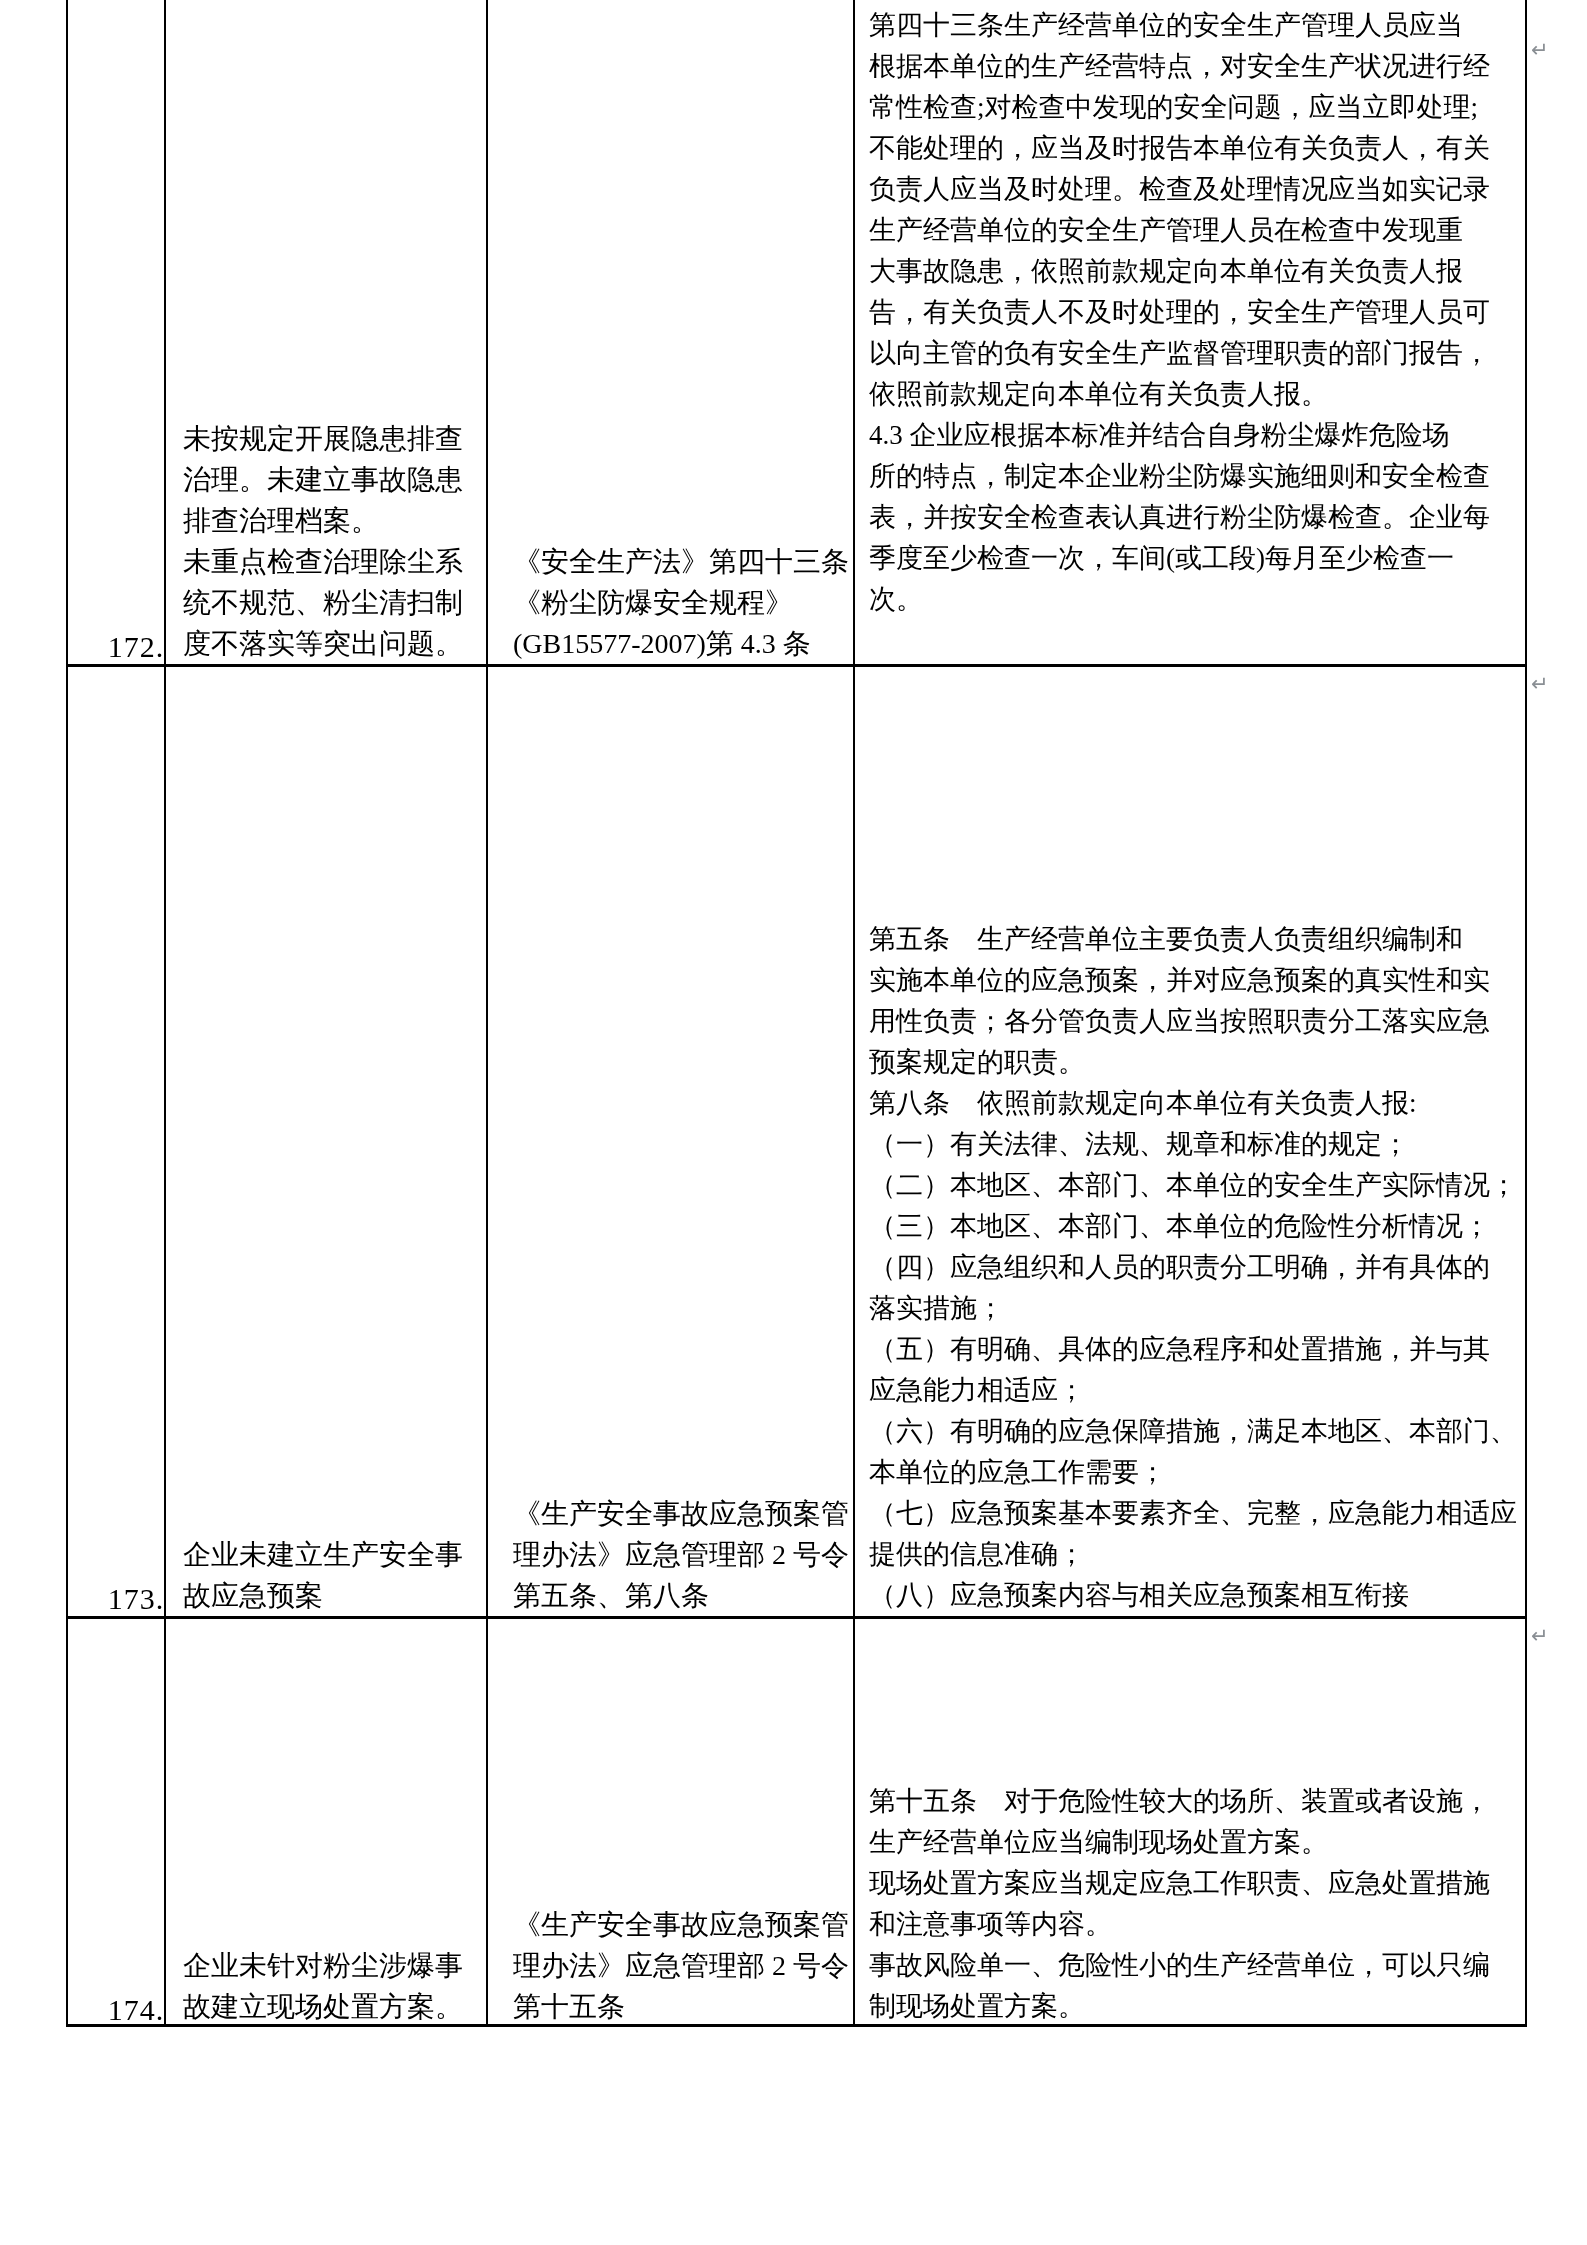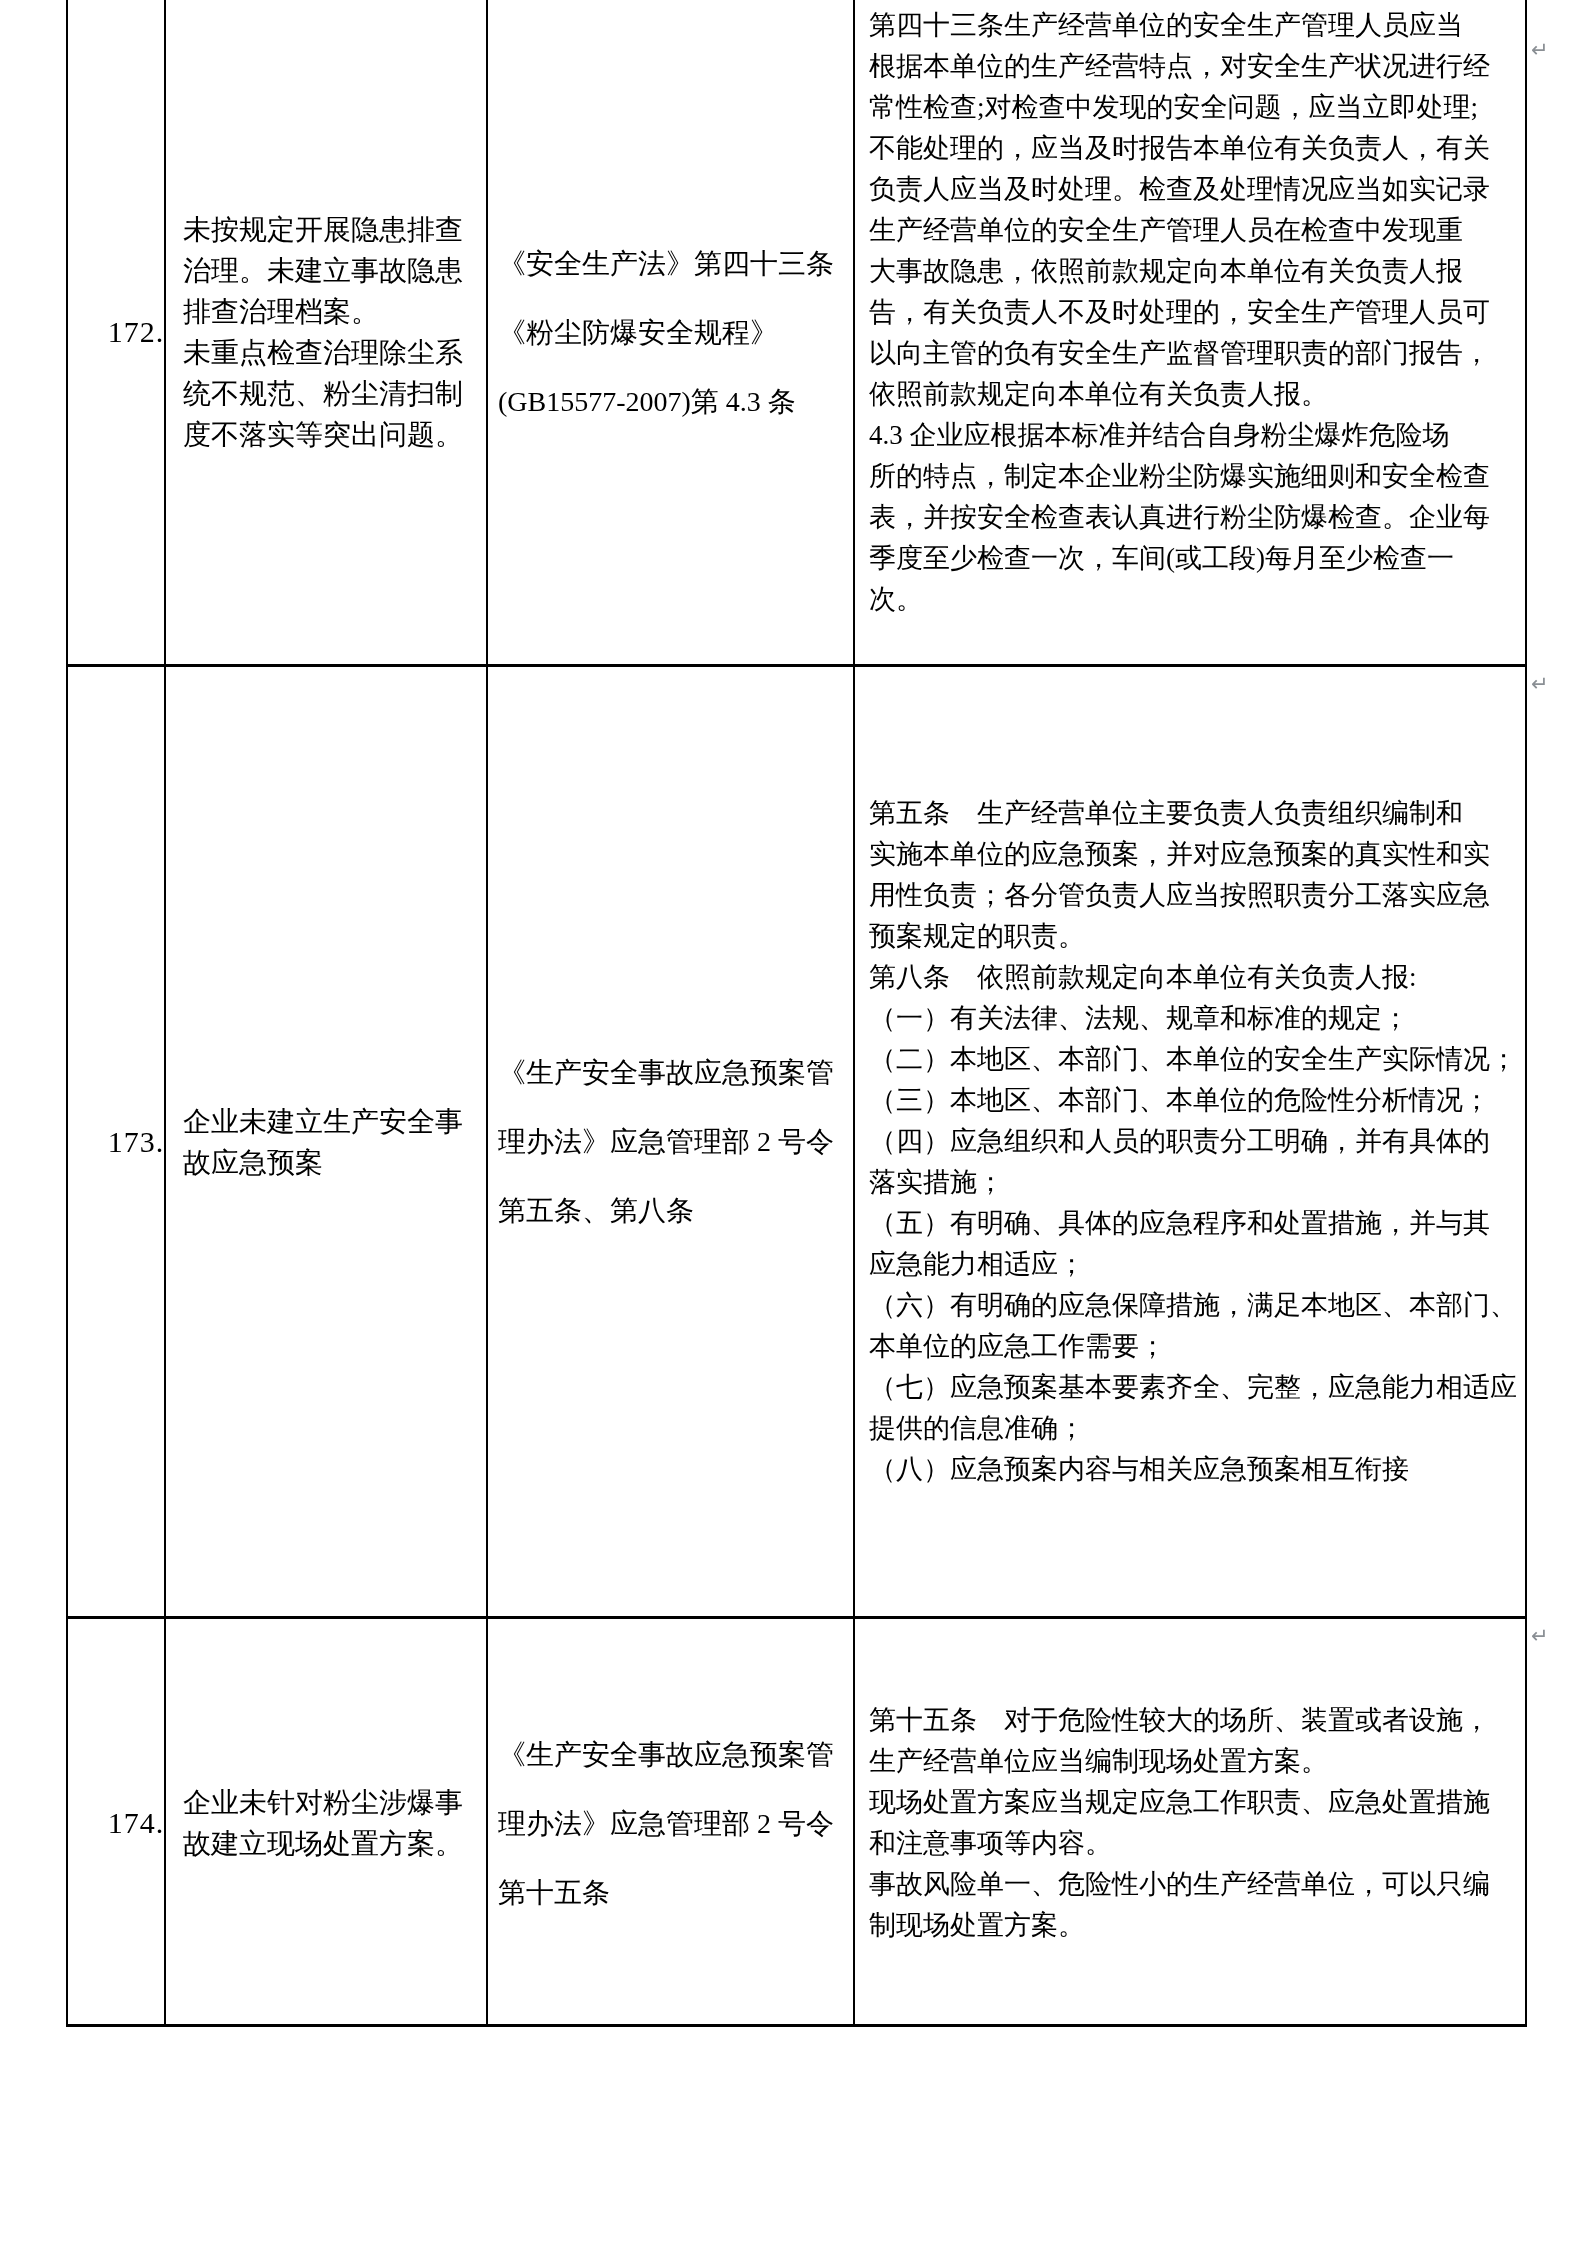"未按规定开展隐患排查" .cell { justify-content: center -> flex-end }
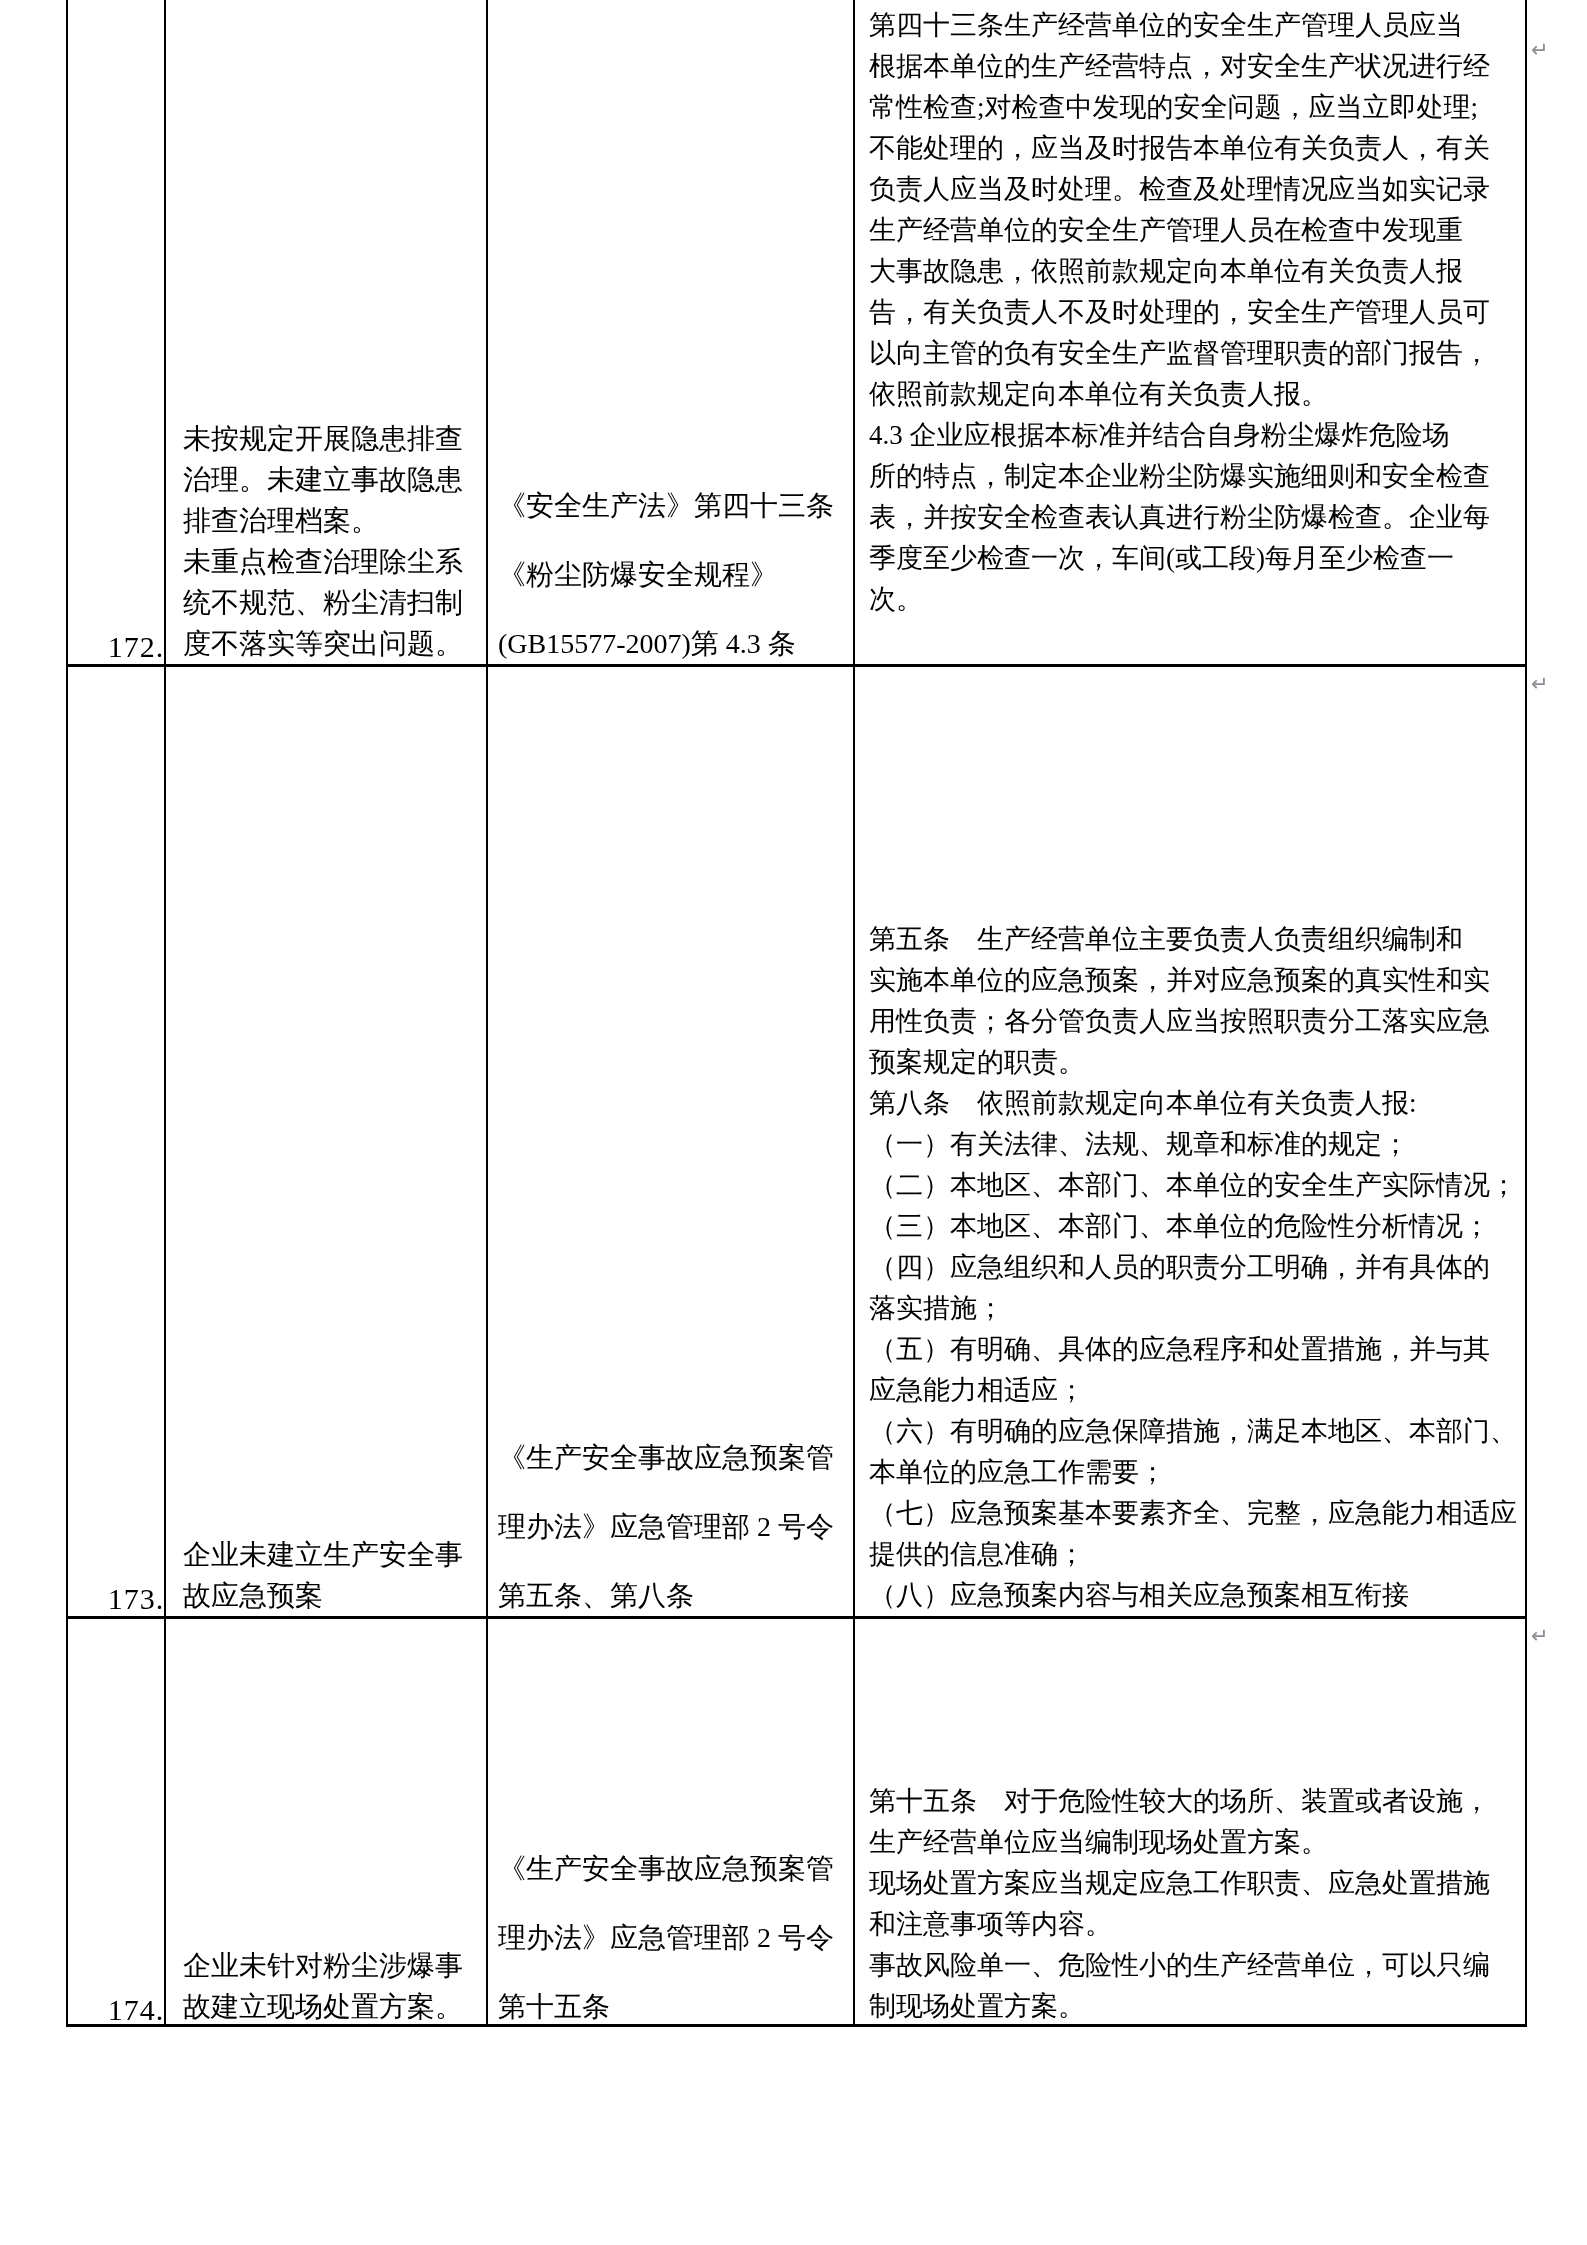"《安全生产法》第四十三条" .basis { gap: 28px -> none; padding-left: 10px -> 25px }
